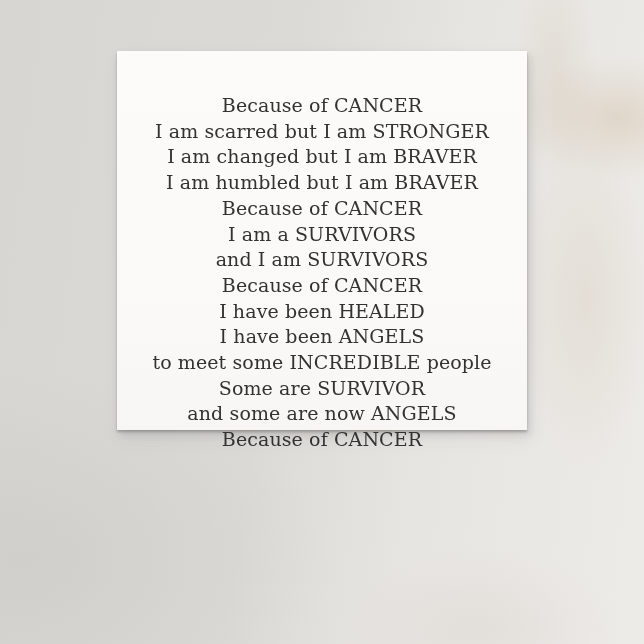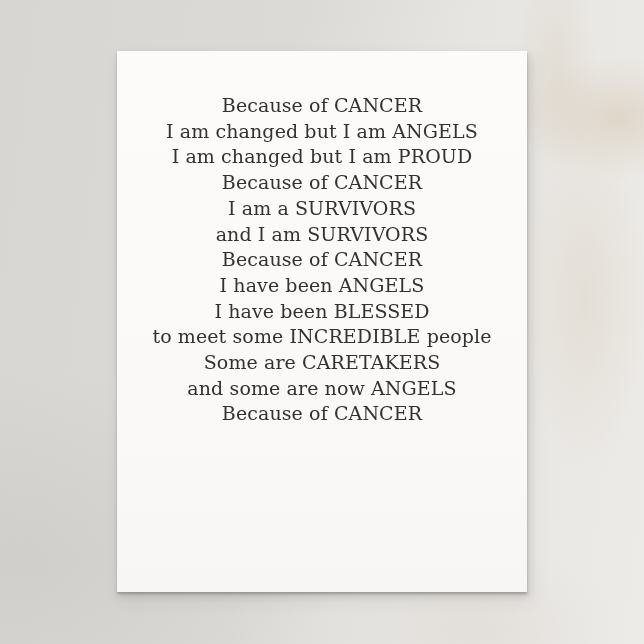"Because of CANCER" .card { height: 541px -> 379px }
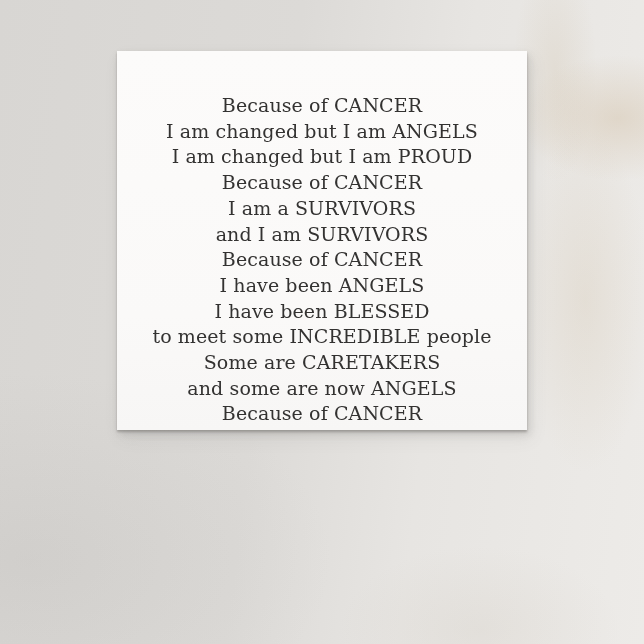"I am scarred but I" div.line { html: none -> <div>I am scarred but I am STRONGER</div> }
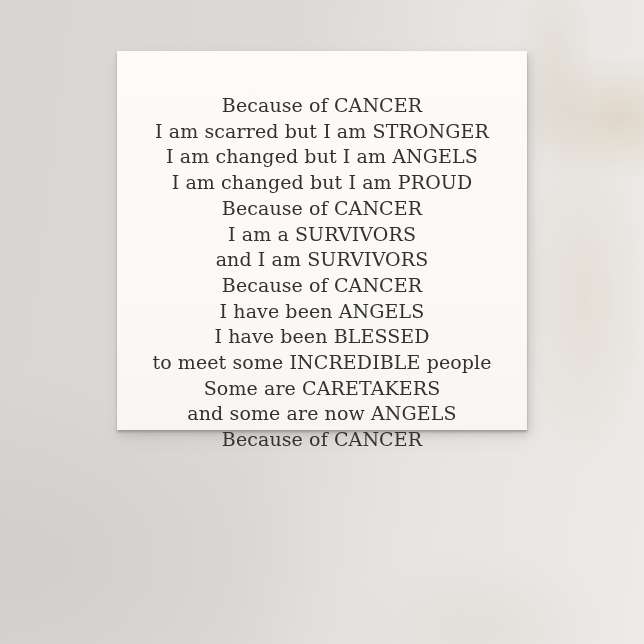"I am changed but I am ANGELS" div.line { text: ANGELS -> BRAVER }
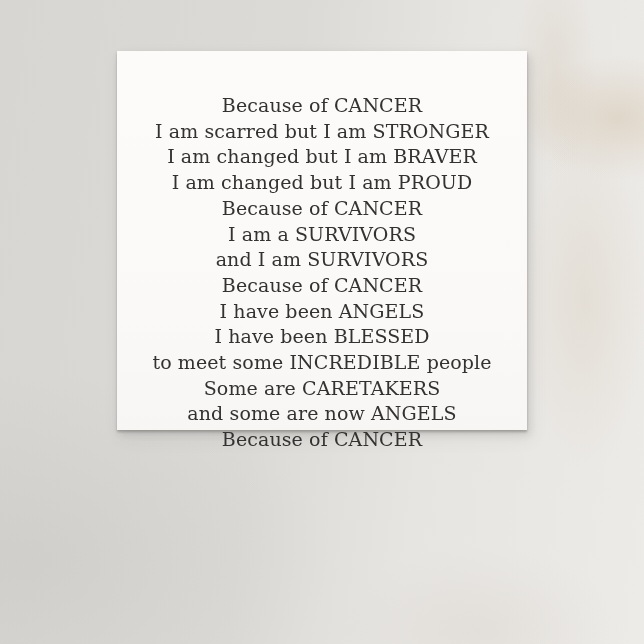"I am changed but I am PROUD" div.line { text: changed but I am PROUD -> humbled but I am BRAVER }
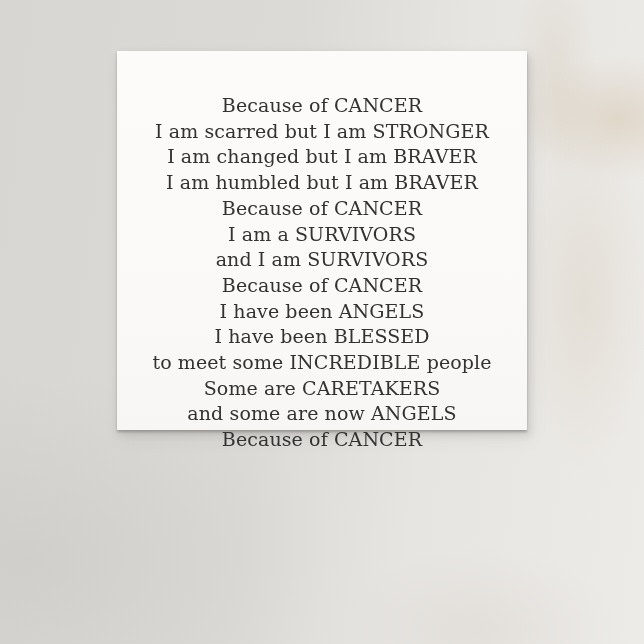"I have been HEALED" div.line { html: none -> <div>I have been HEALED</div> }
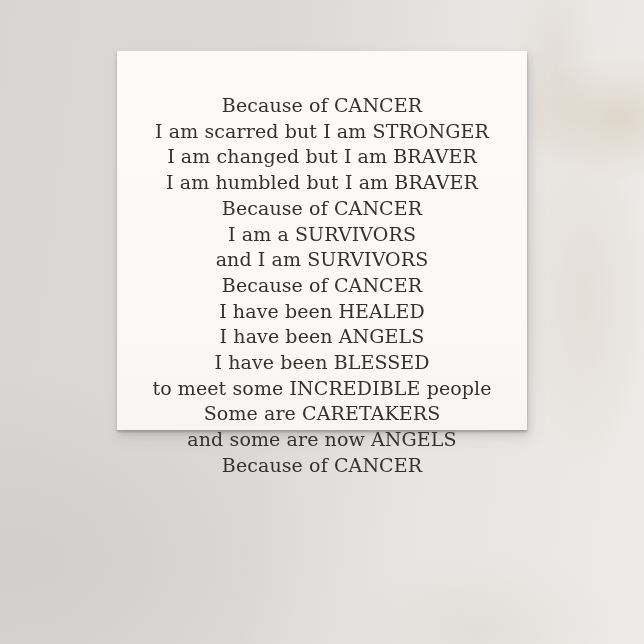"I have been BLESSED" div.line { html: <div>I have been BLESSED</div> -> none }
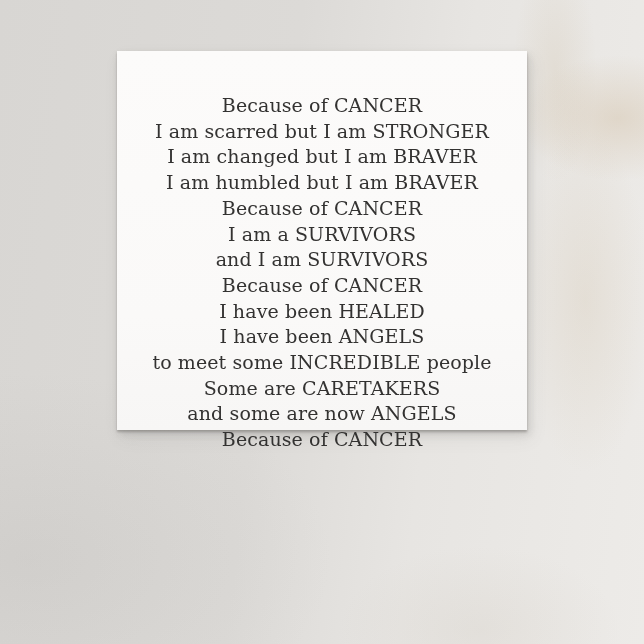"Some are CARETAKERS" div.line { text: CARETAKERS -> SURVIVOR }
